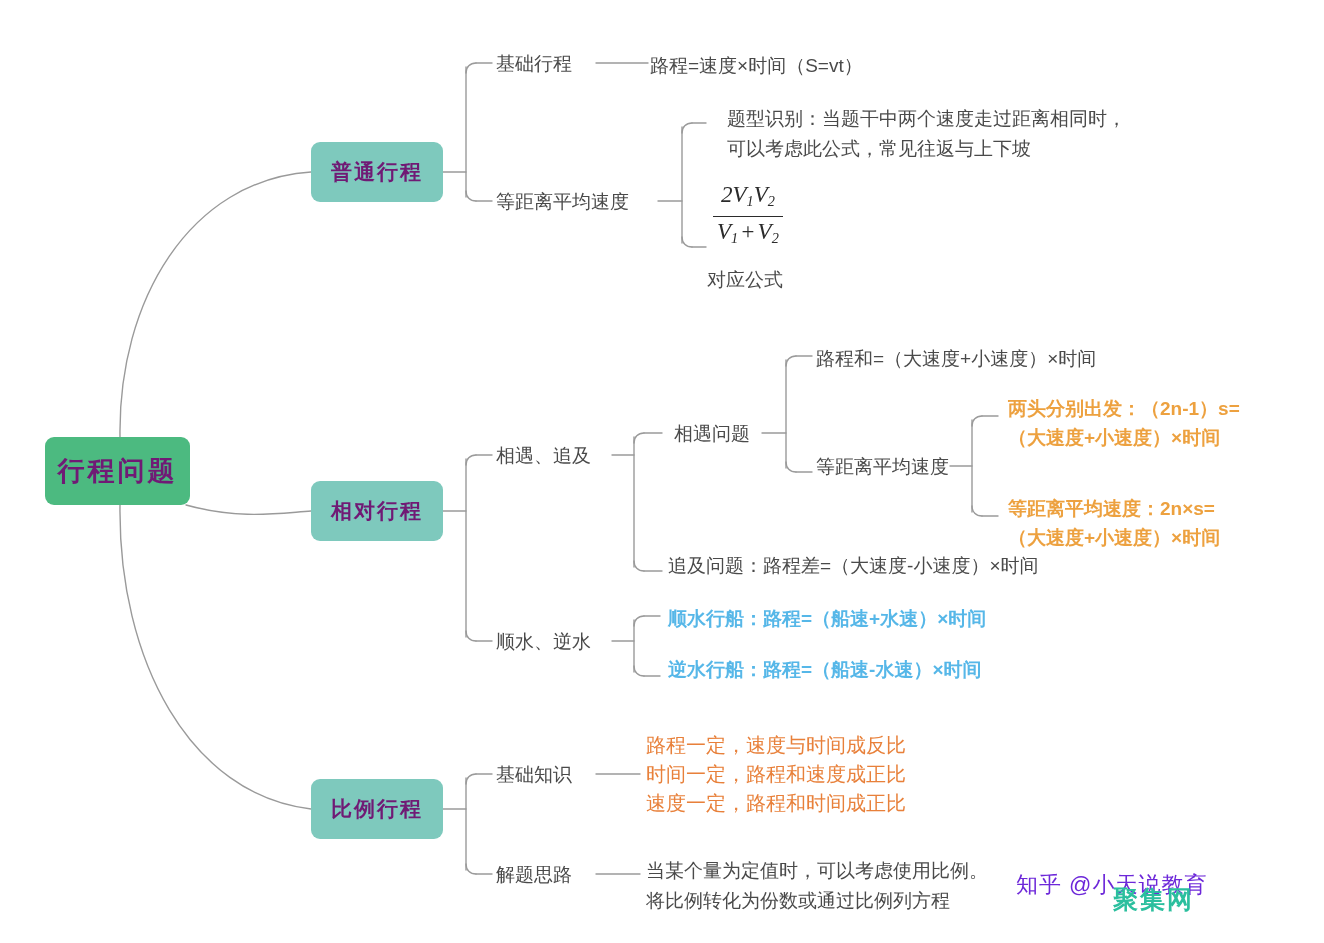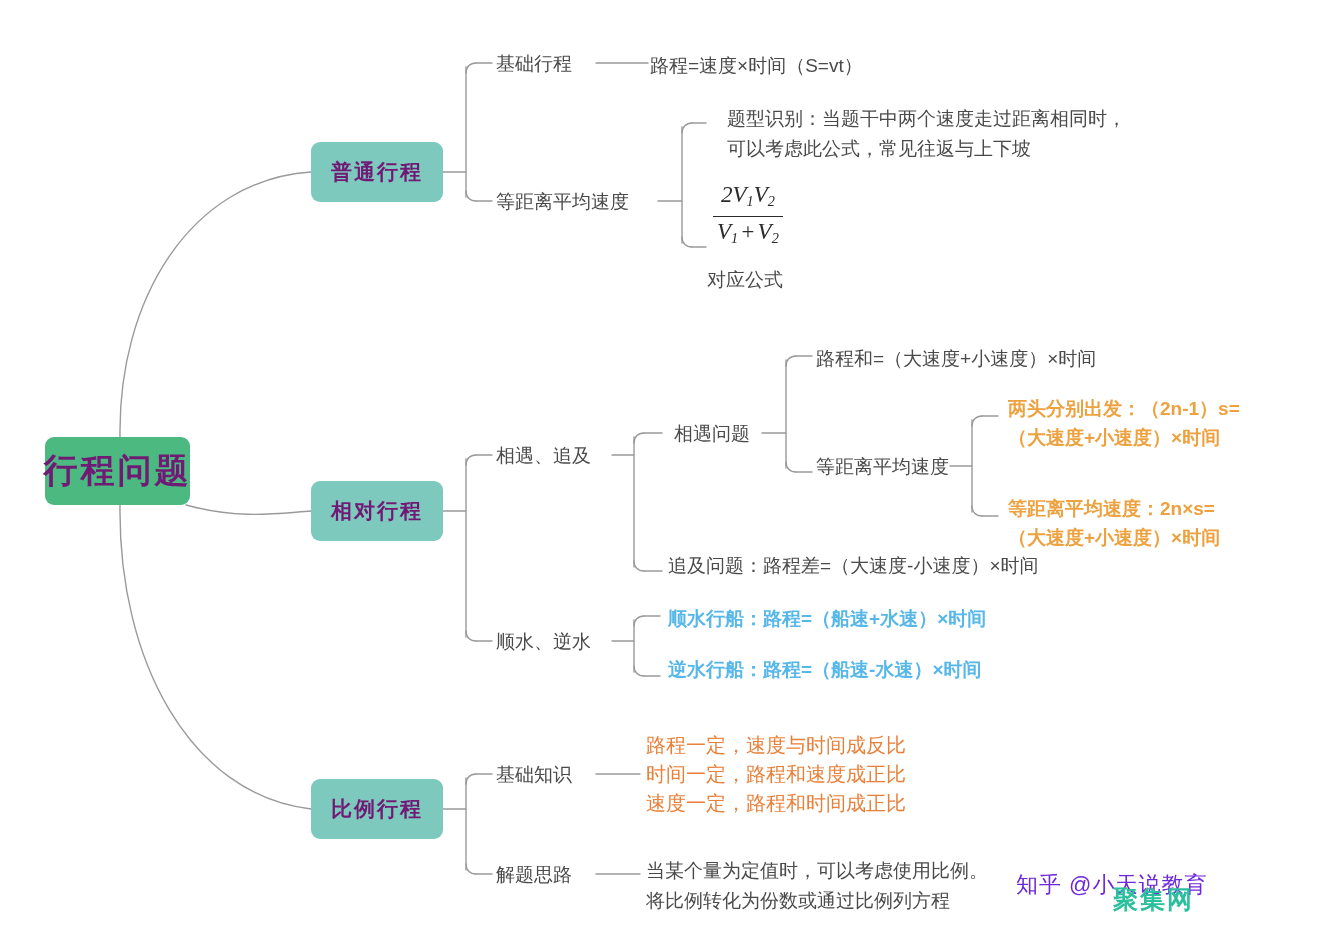"行程问题" .node-root { font-size: 34px -> 27px }
